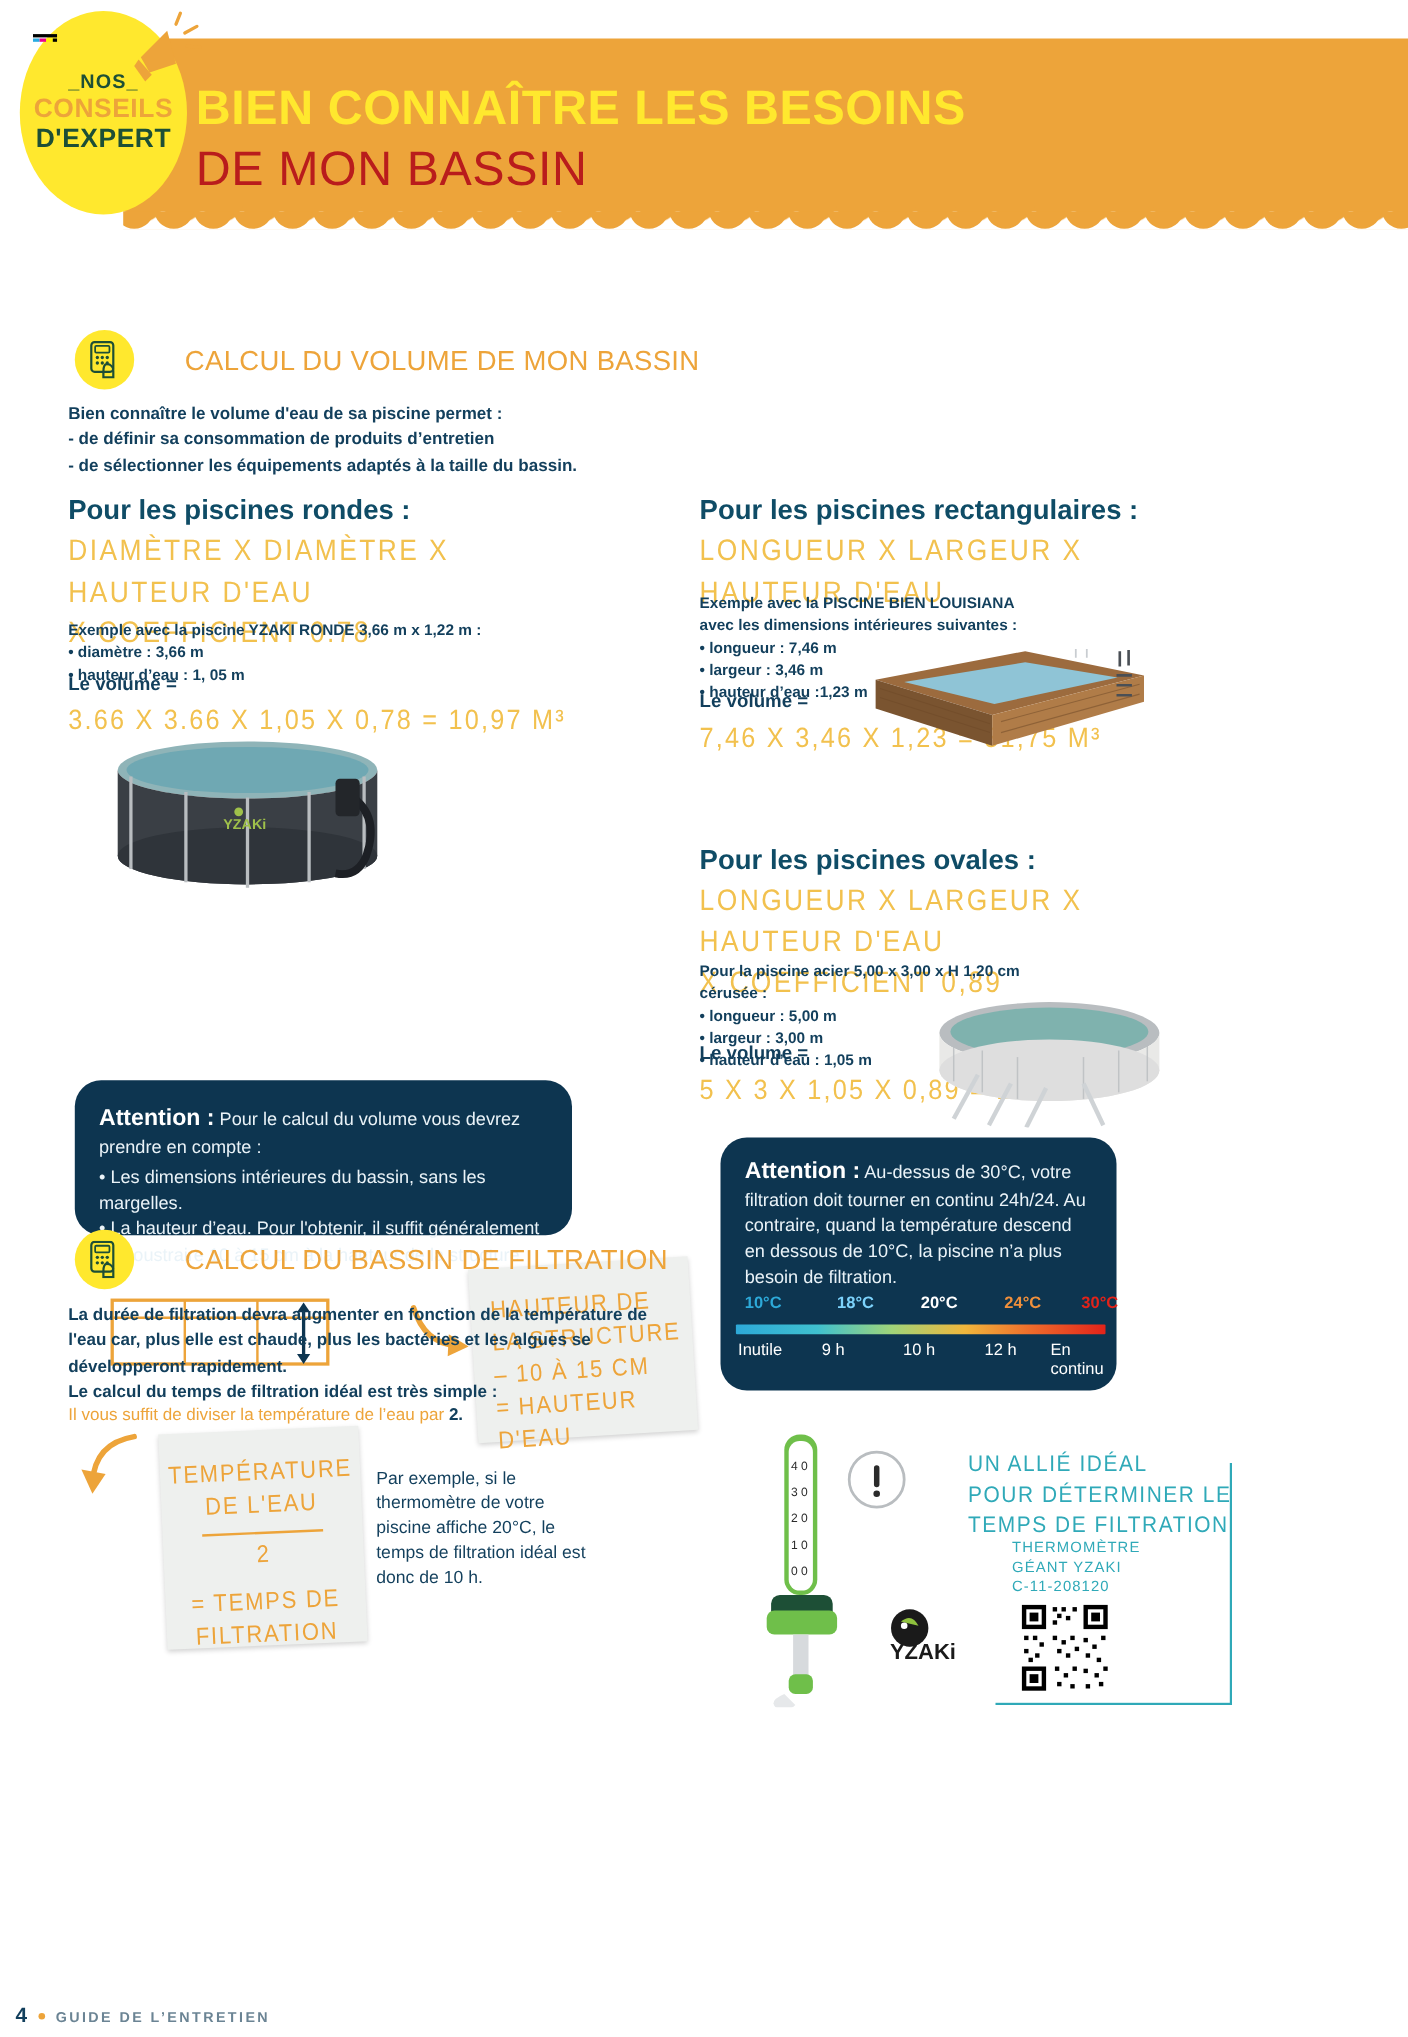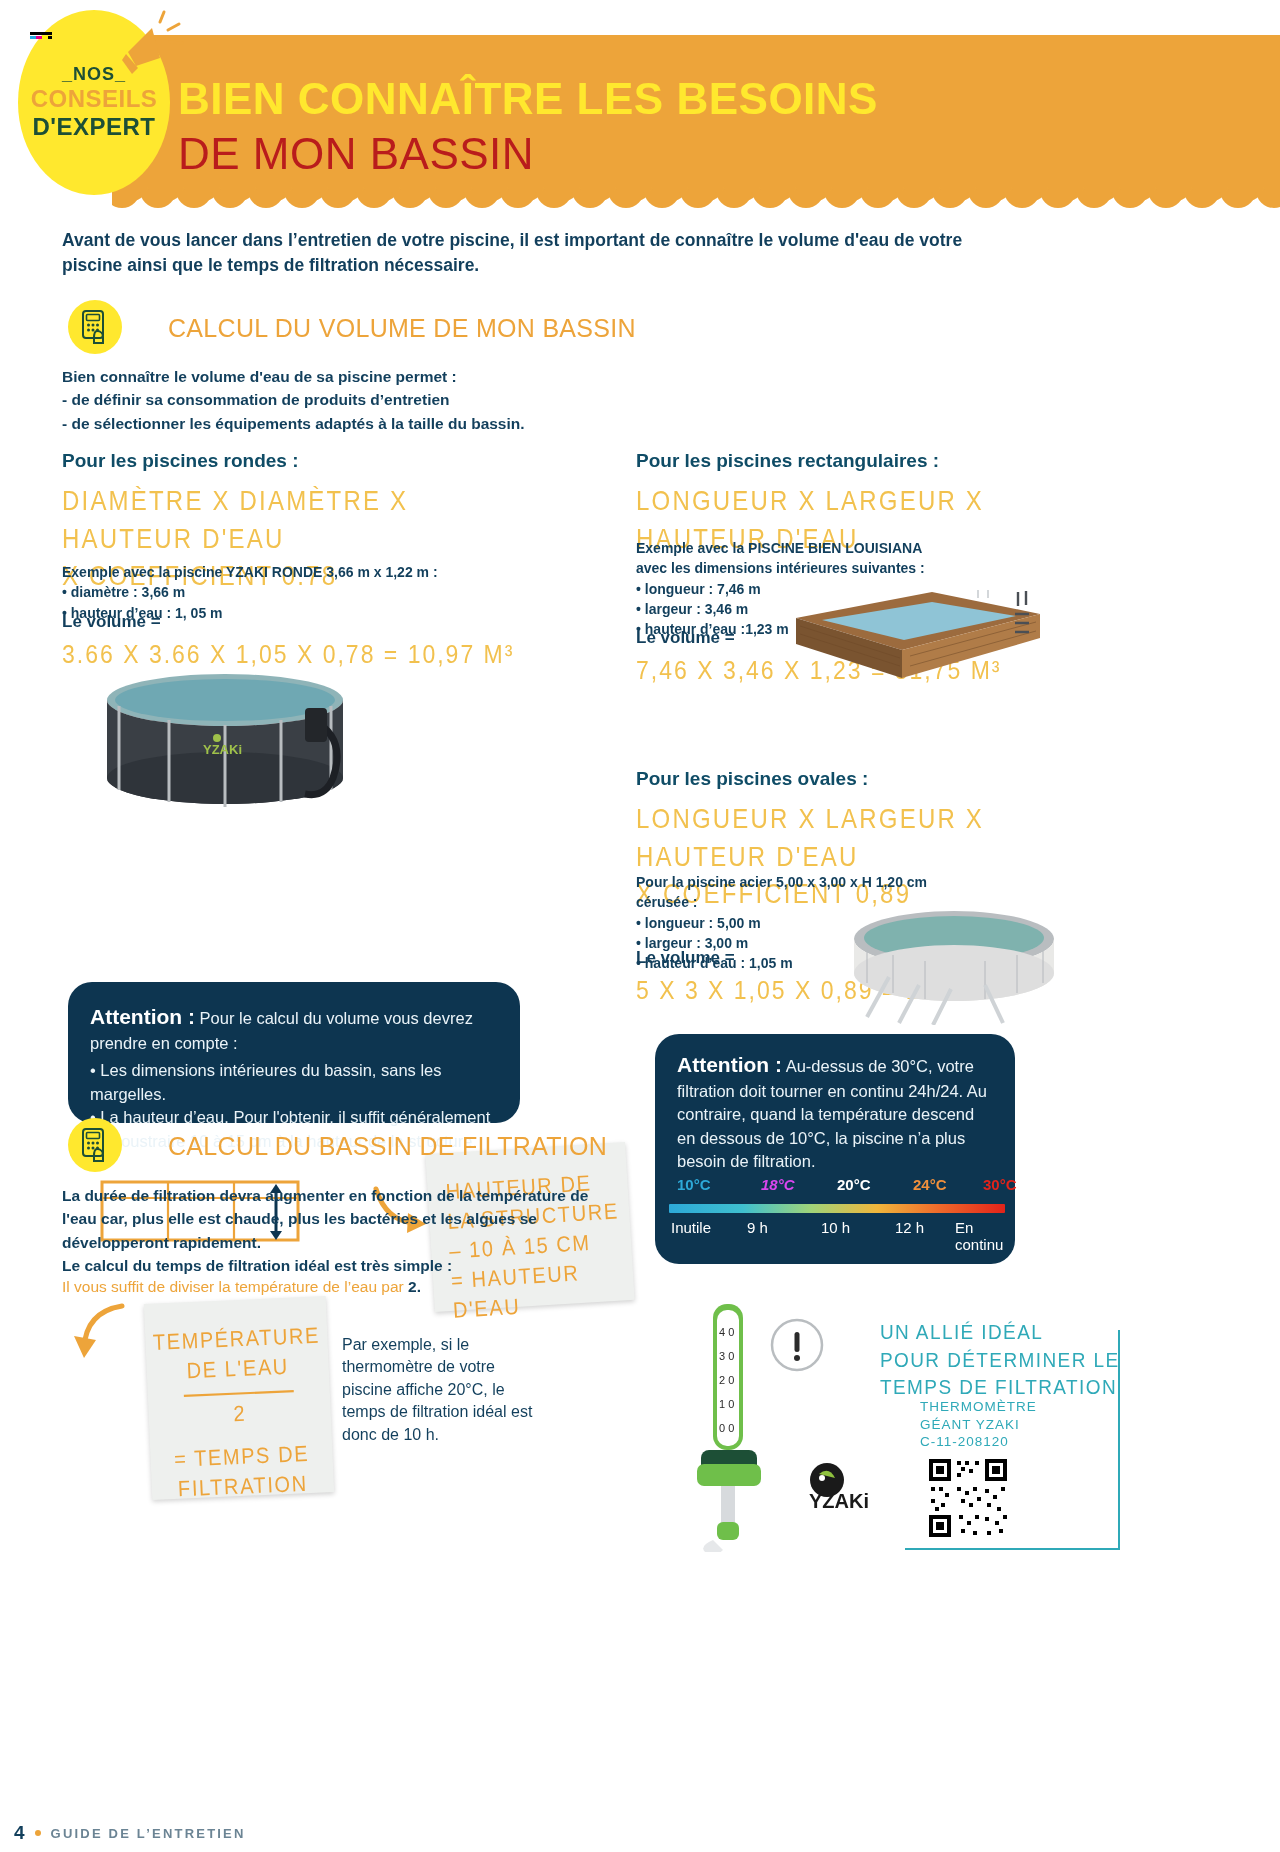"Avant de vous lancer dans" div.intro { html: <div>Avant de vous lancer dans l’entretien de votre piscine, il est important de connaître le volume d'eau de votre piscine ainsi que le temps de filtration nécessaire.</div> -> none }
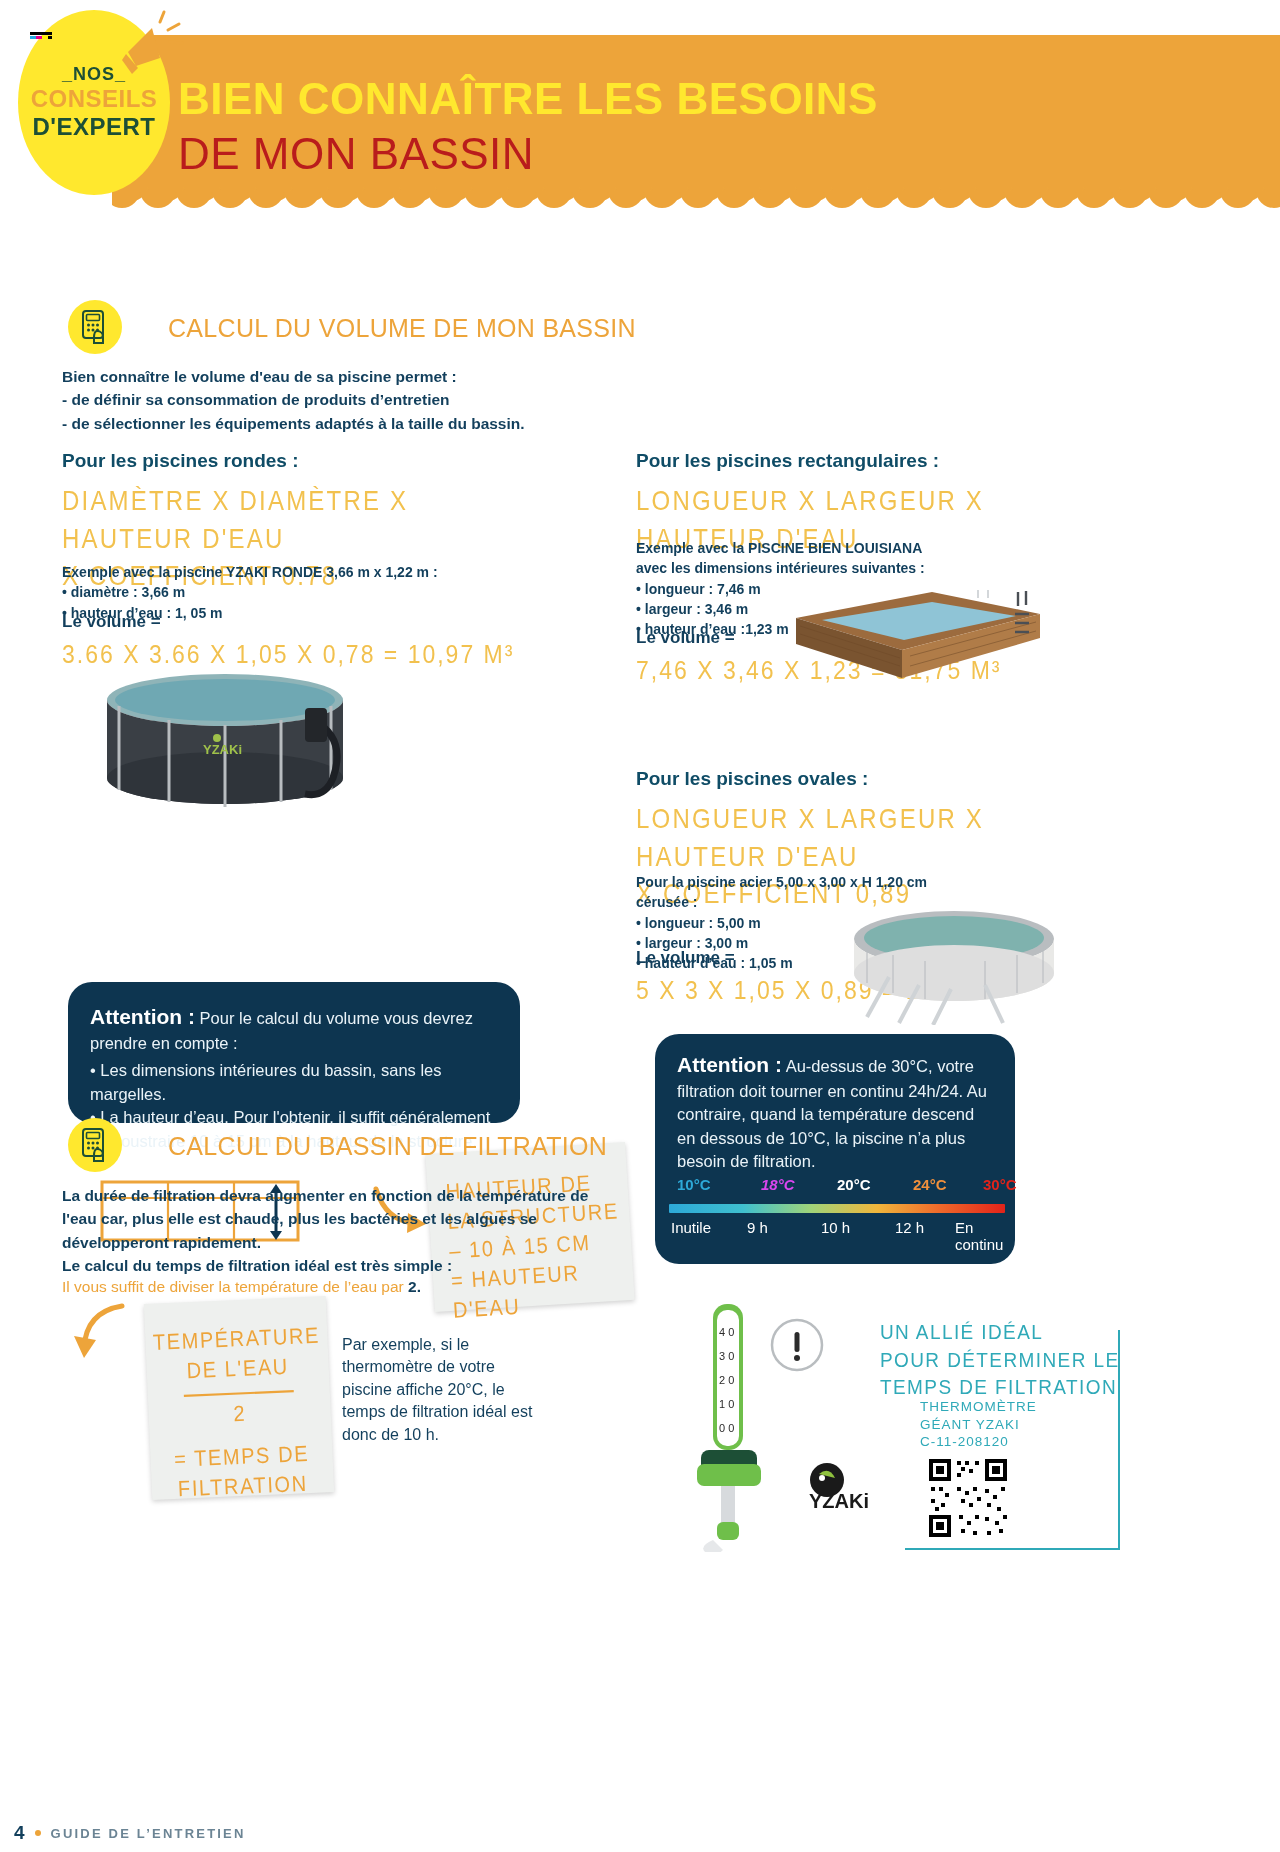"Pour les piscines rondes :" .col-head { font-size: 19px -> 25px }
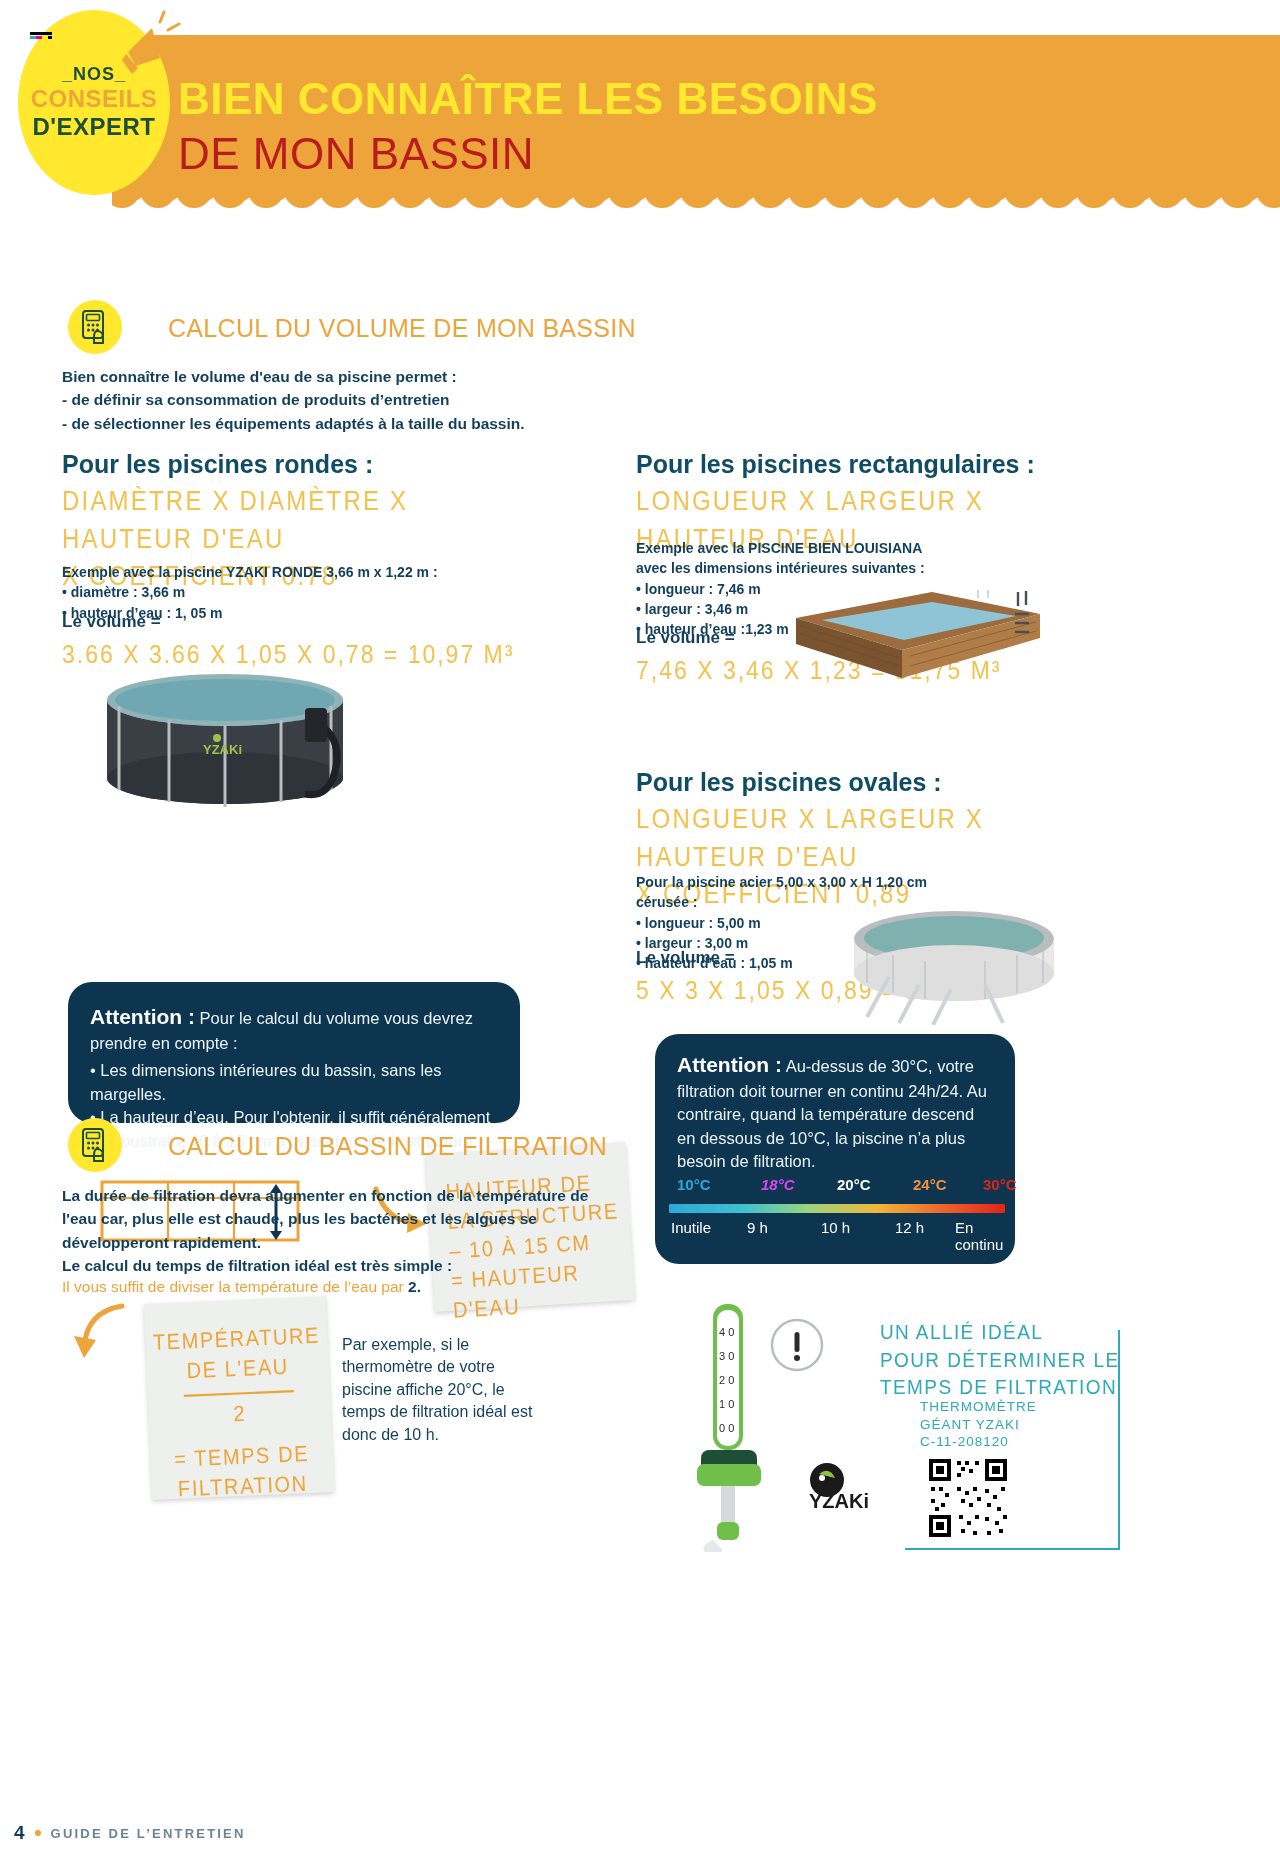"18°C" div.temp-head { color: #d946ef -> #7dd3fc; font-style: italic -> none }
